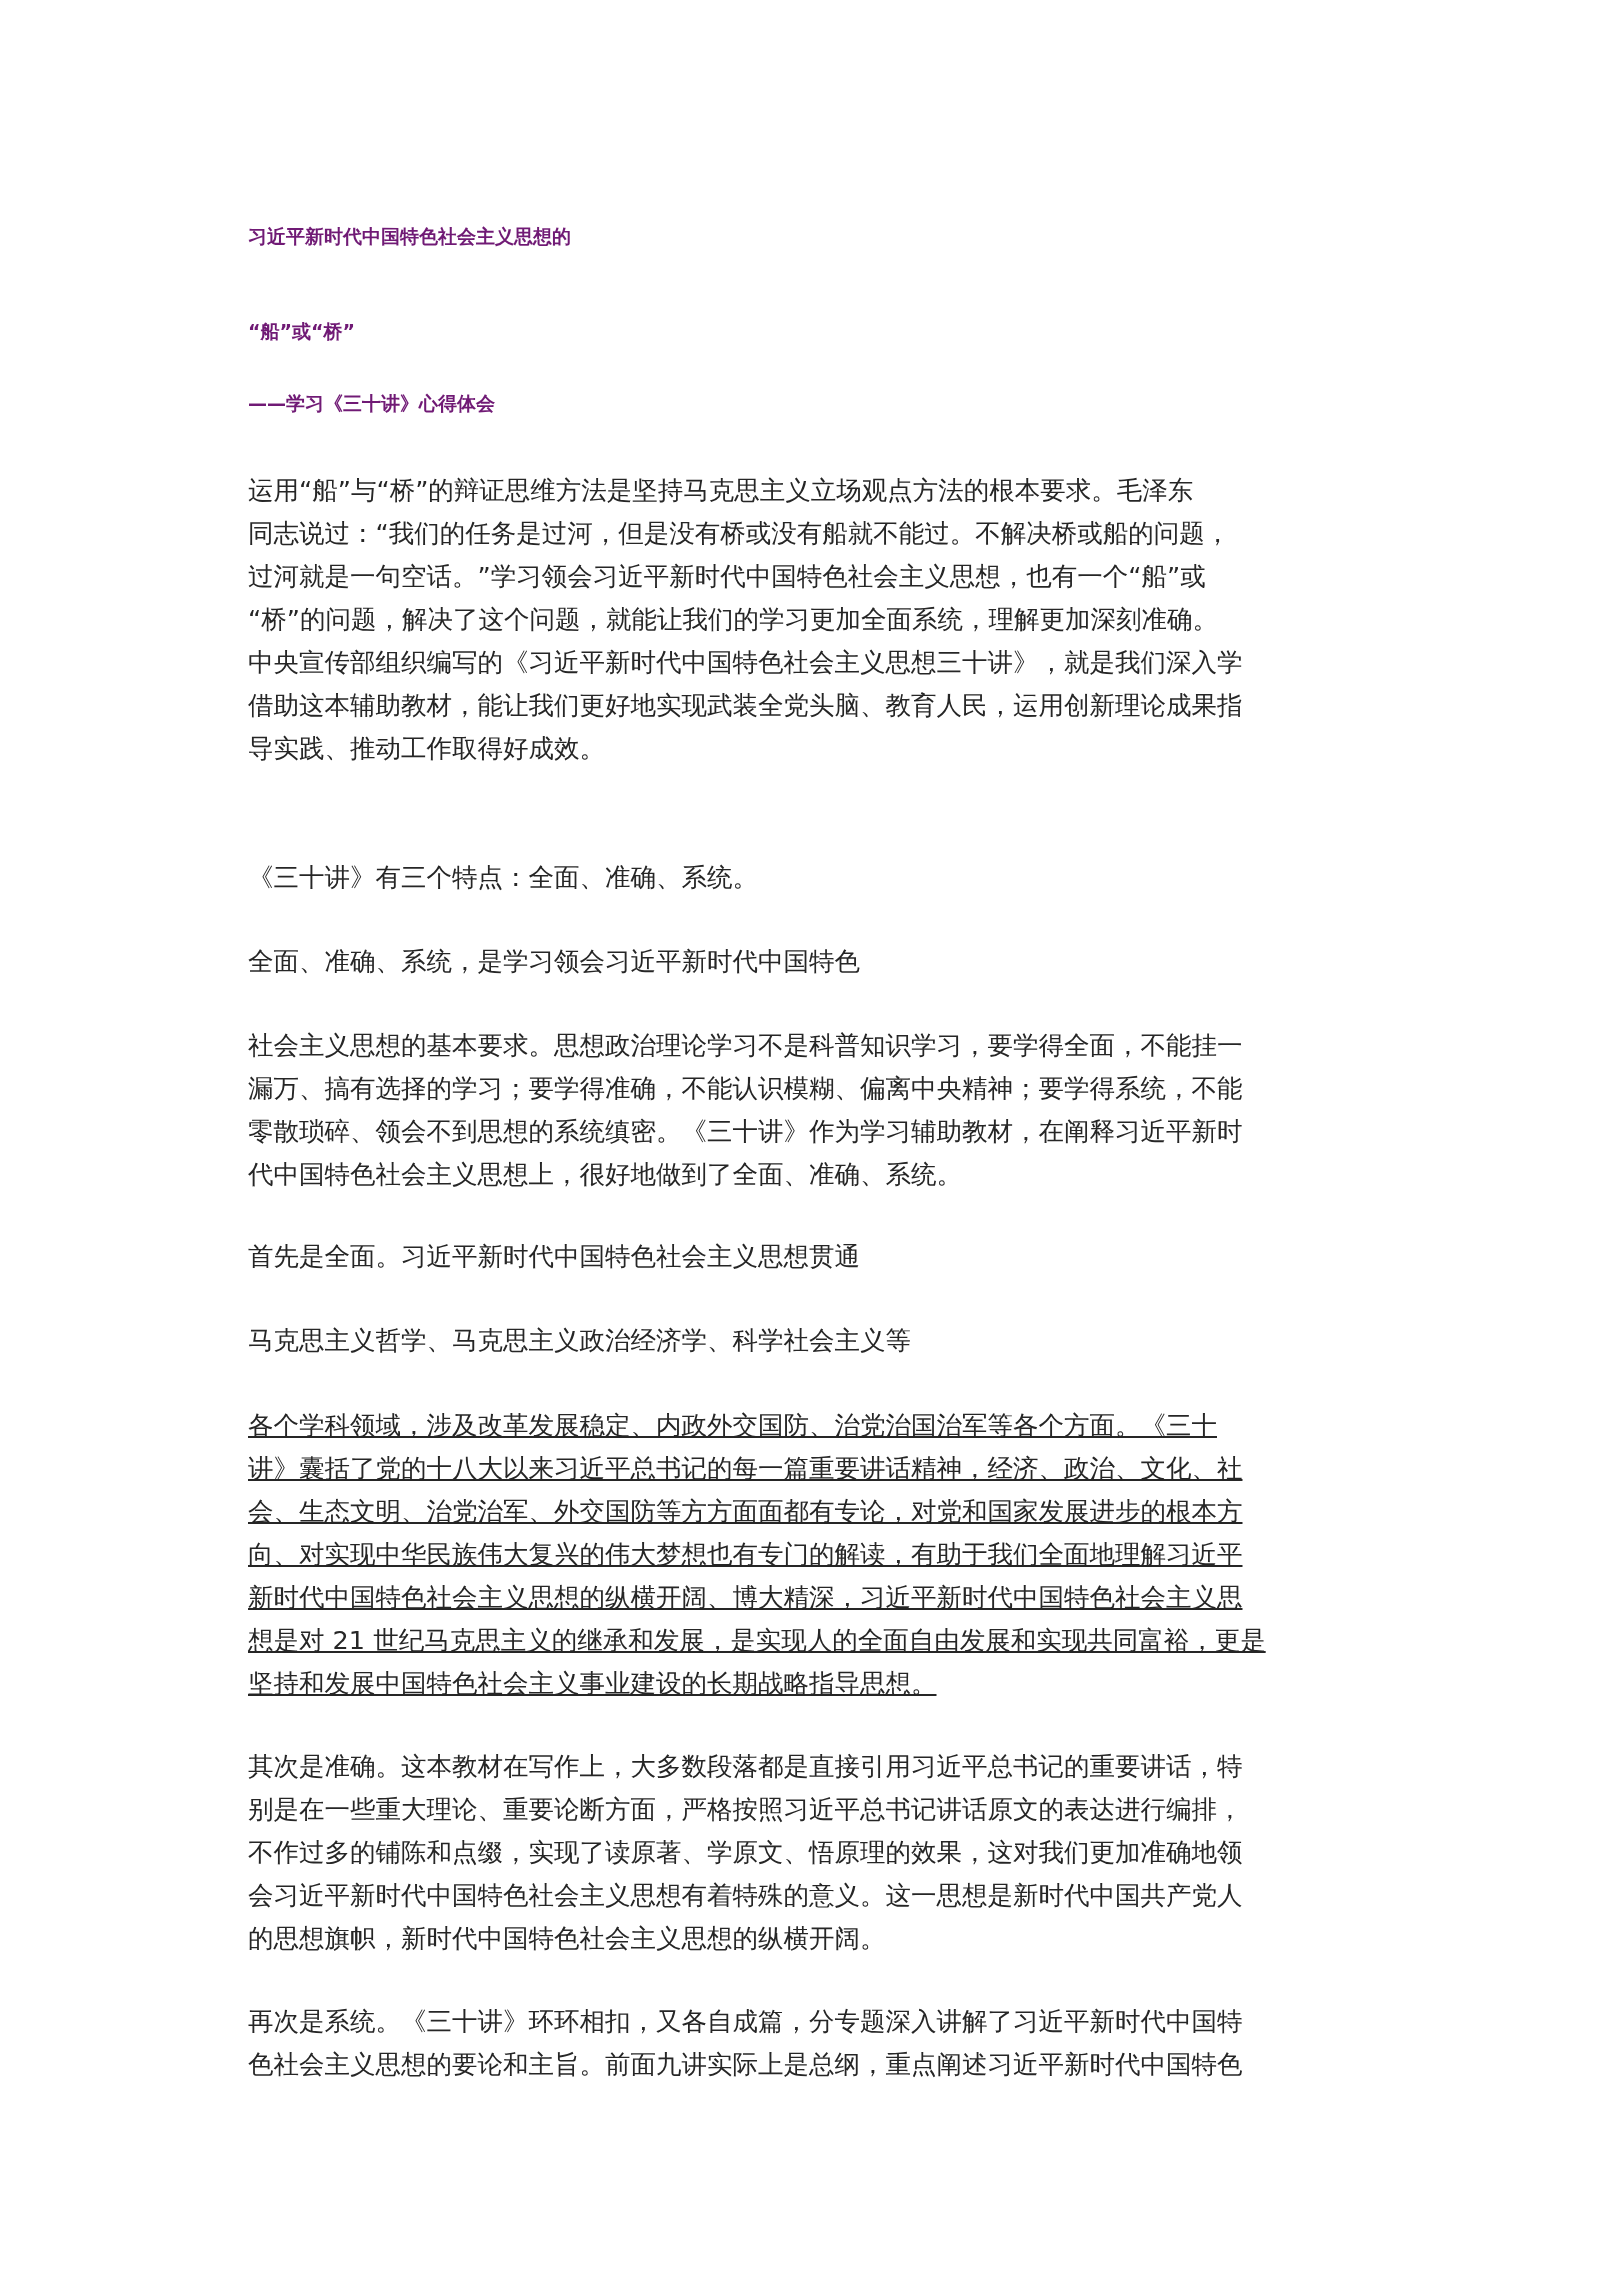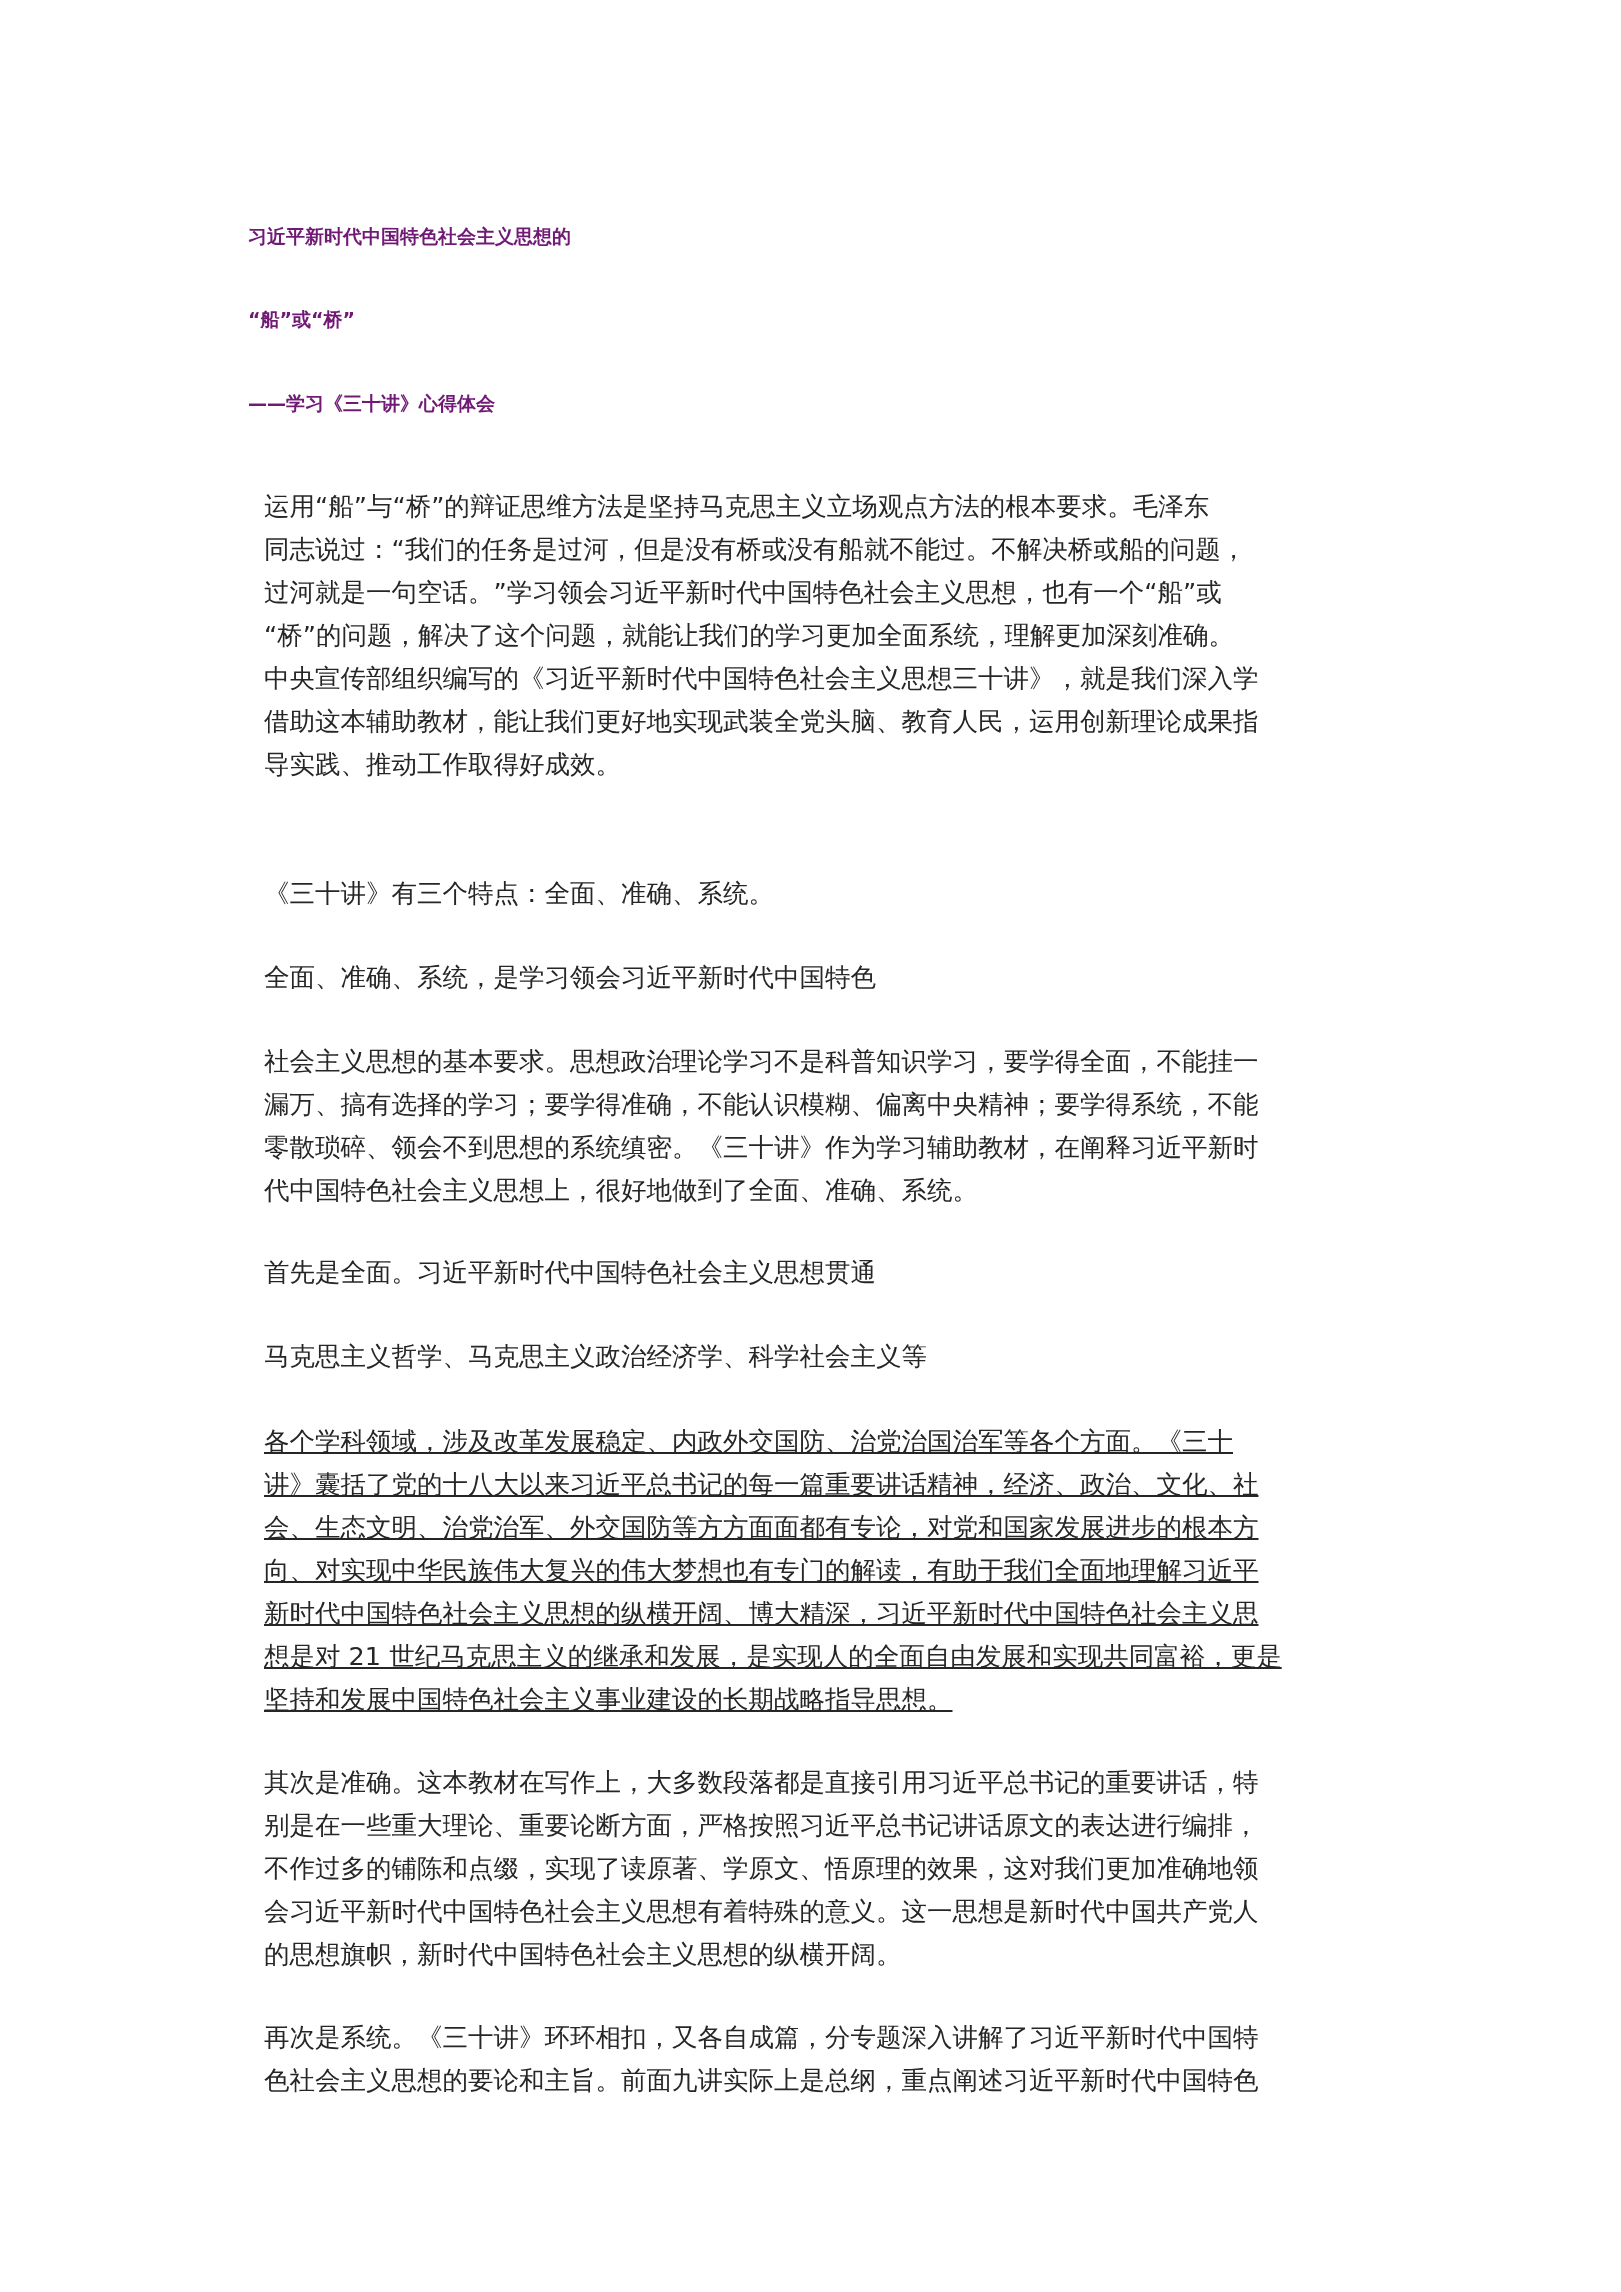"“船”或“桥”" .t2 { top: 304px -> 316px }
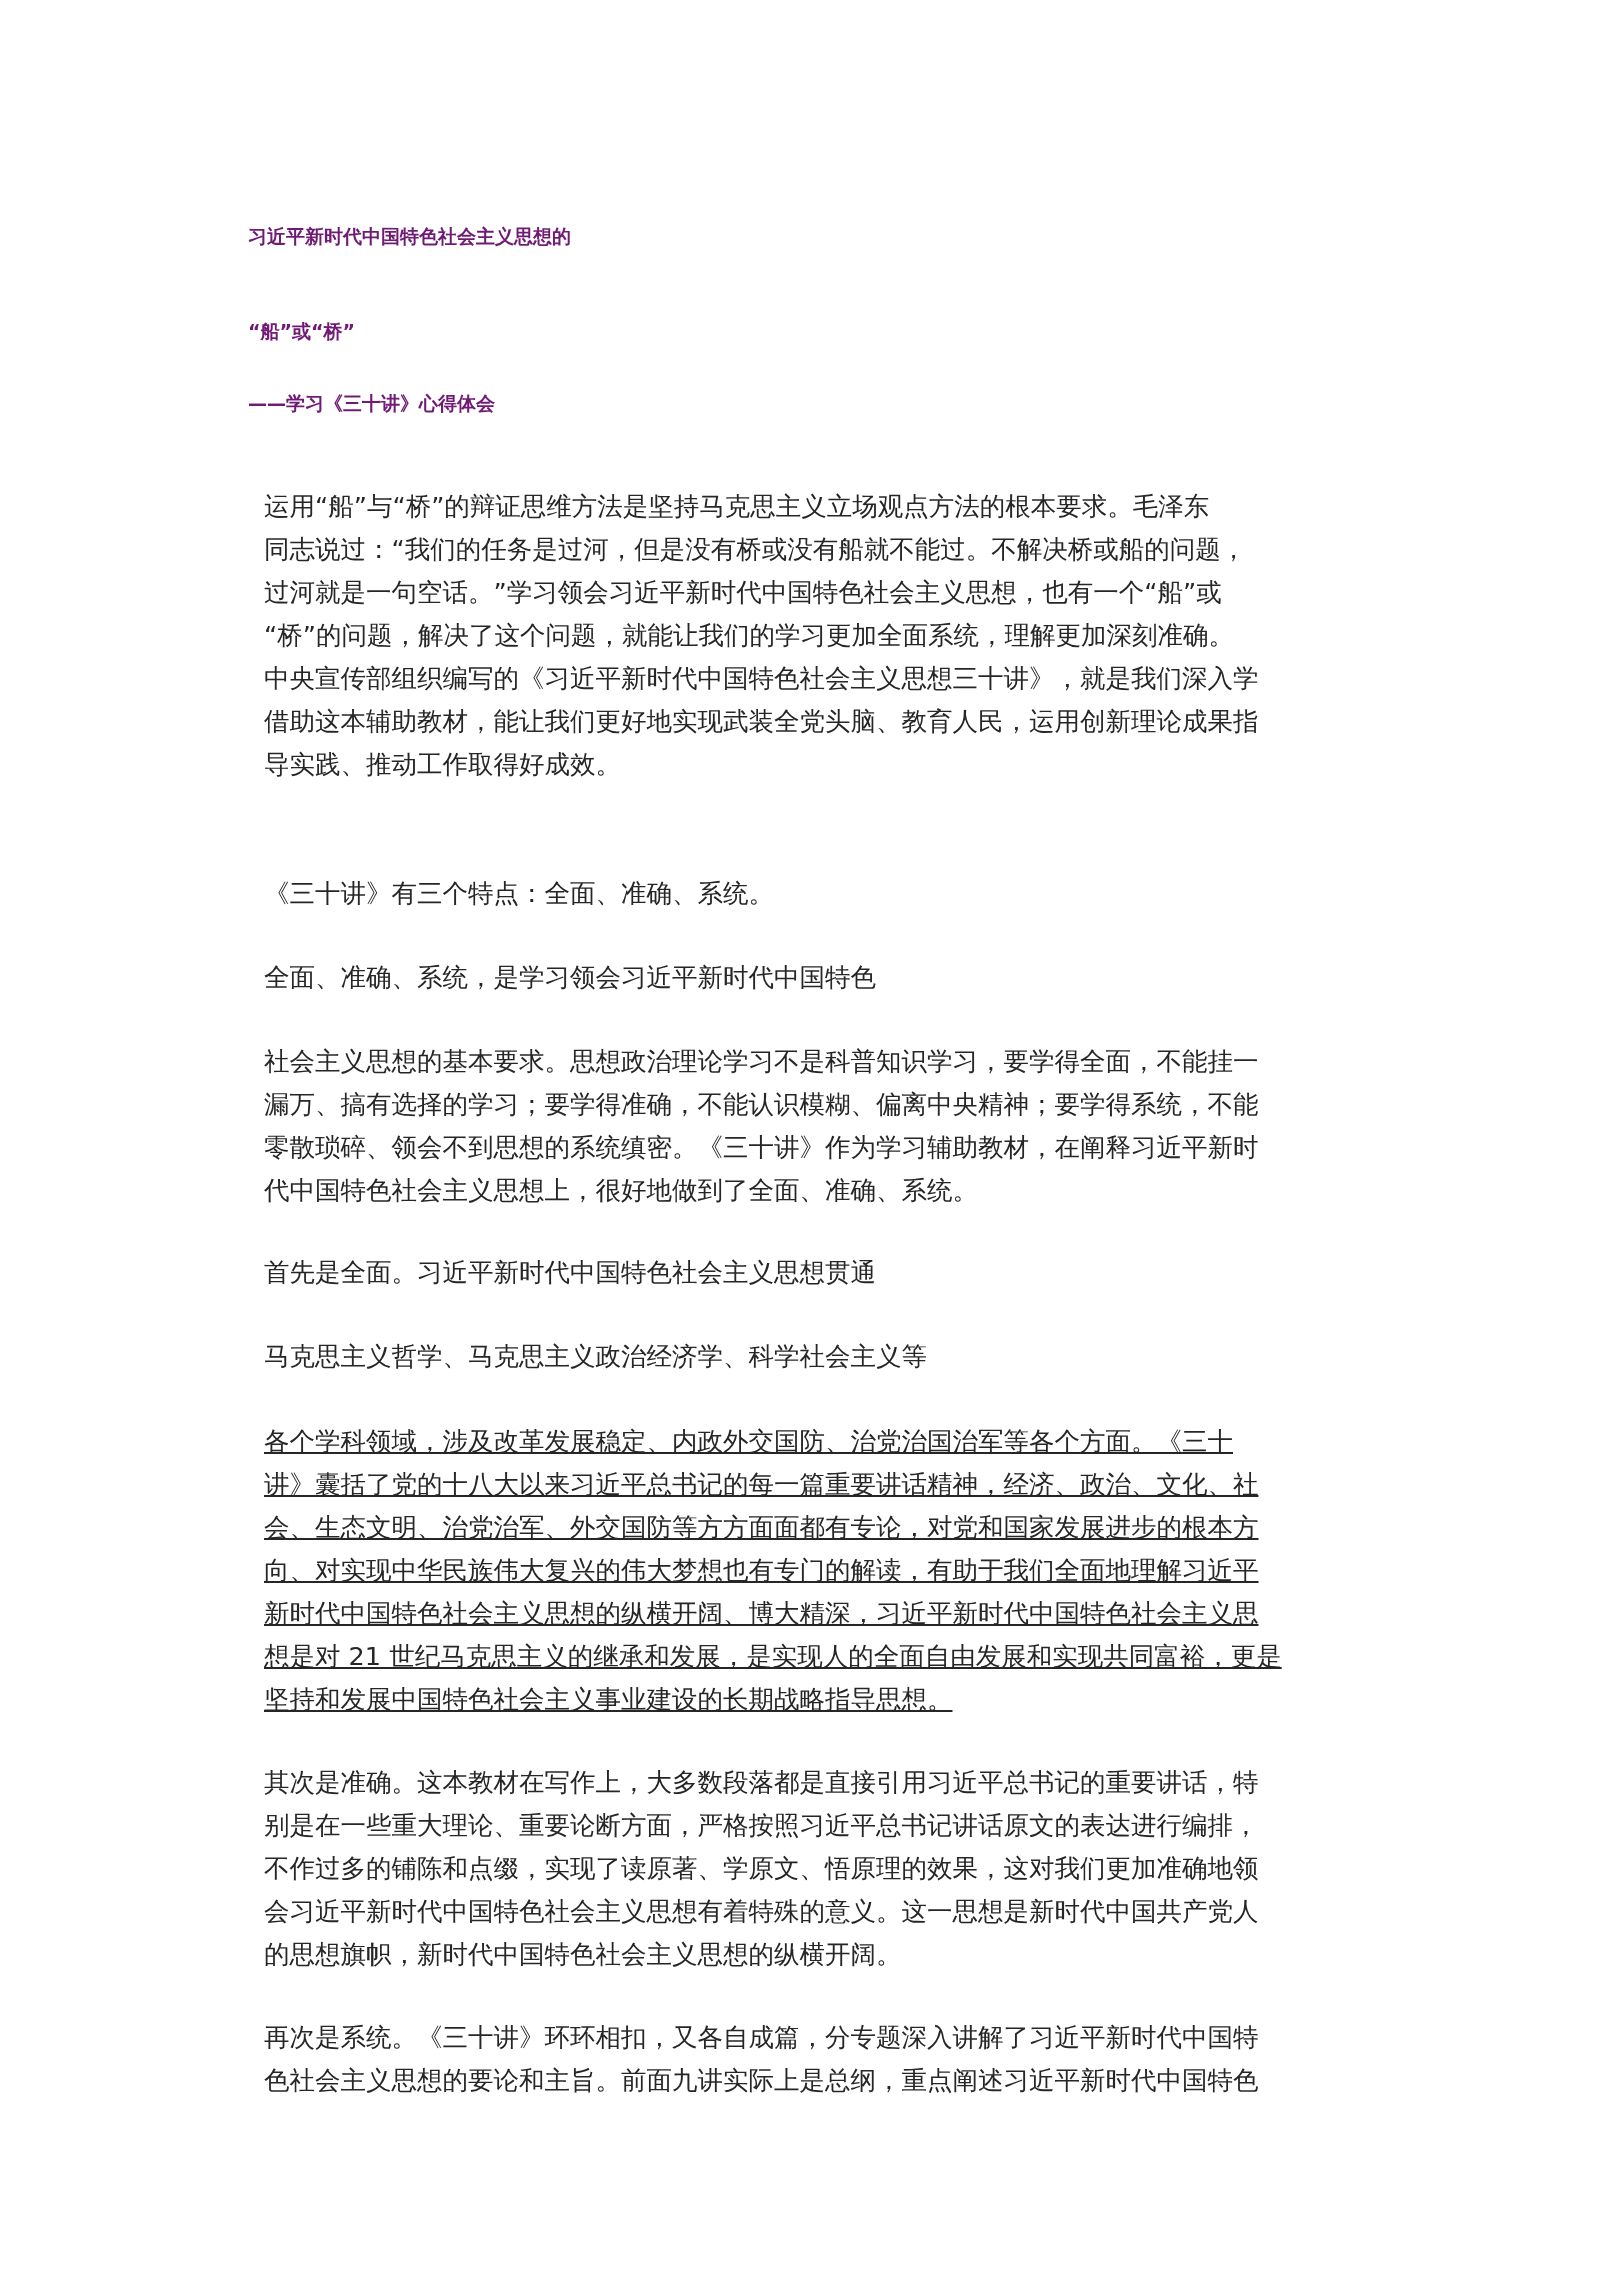"运用“船”与“桥”的辩证思维方法是坚持马克思主义立场观点方法的根本要求。毛泽东" .para { margin: 16px -> 0 }
